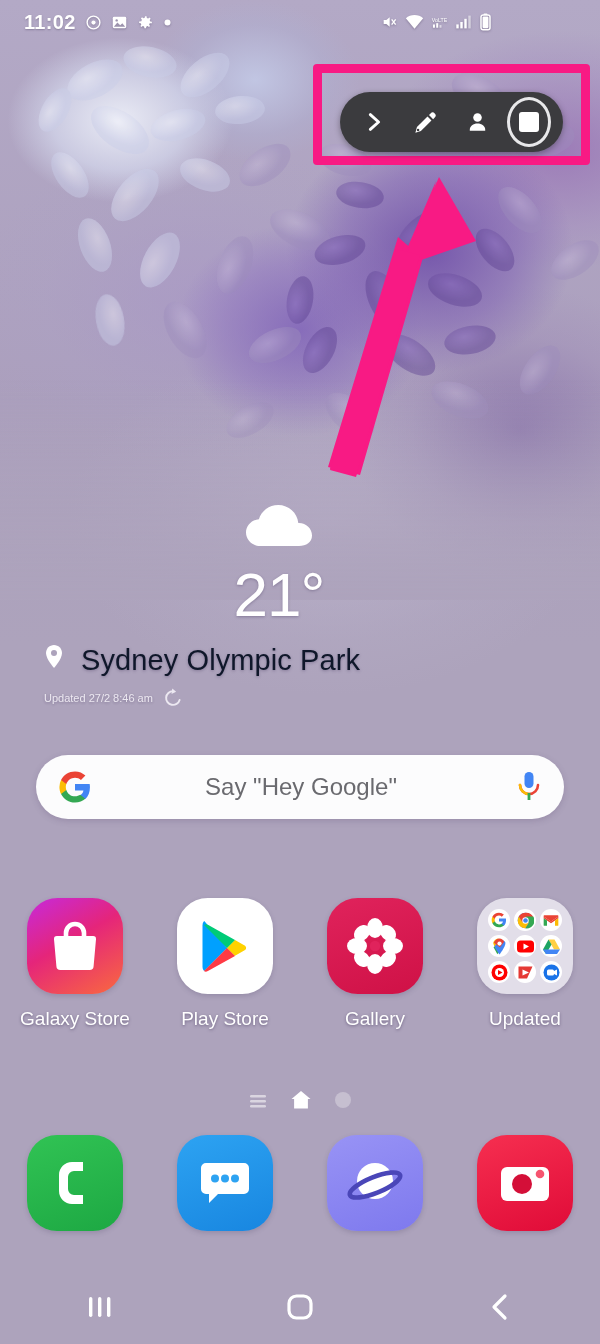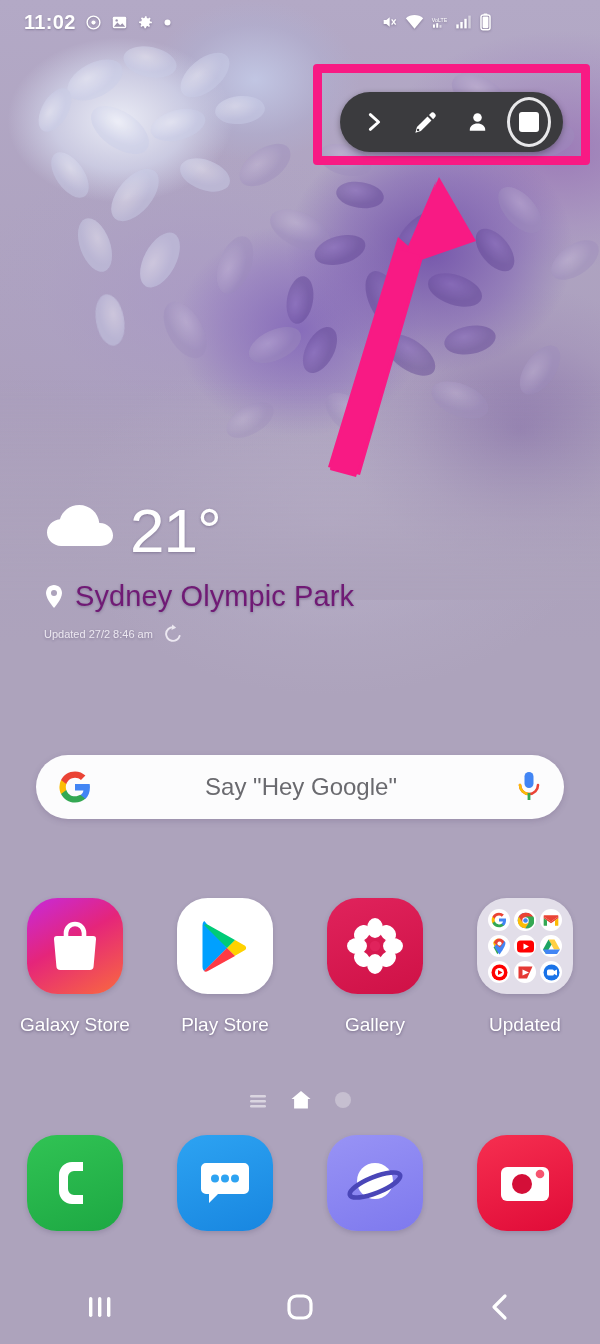"21°" #weather-top { align-items: none -> center; flex-direction: none -> column }
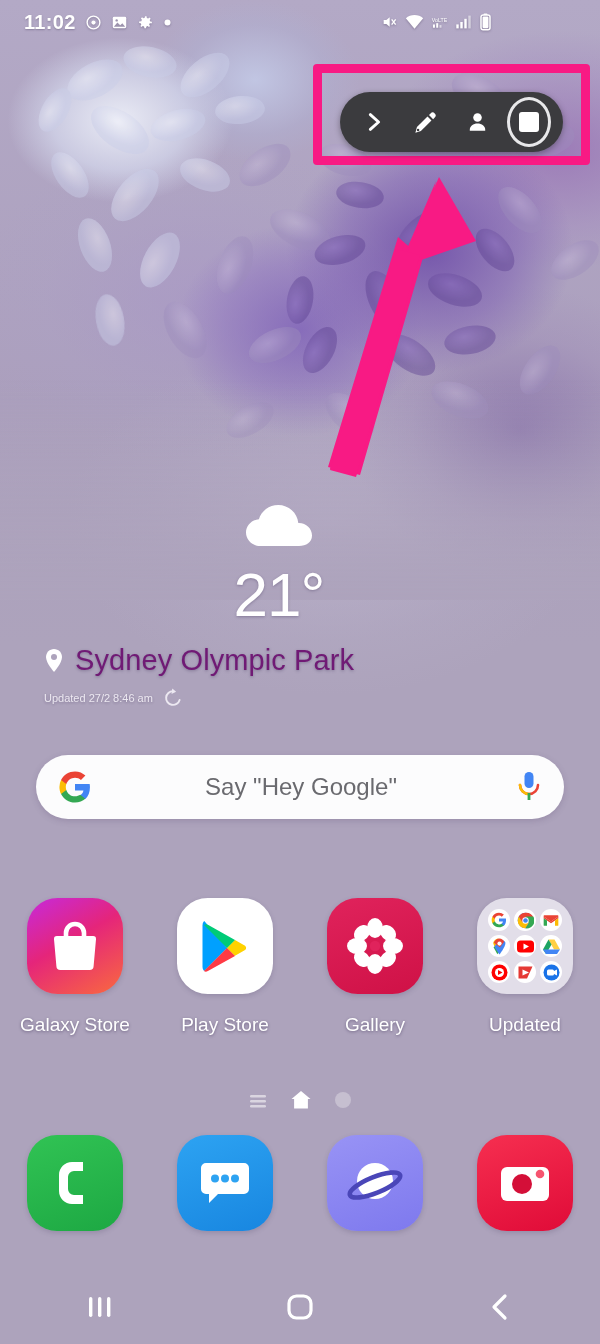"Sydney Olympic Park" #weather-loc { align-items: center -> none; color: #701a75 -> #0f172a; gap: 11px -> 17px }
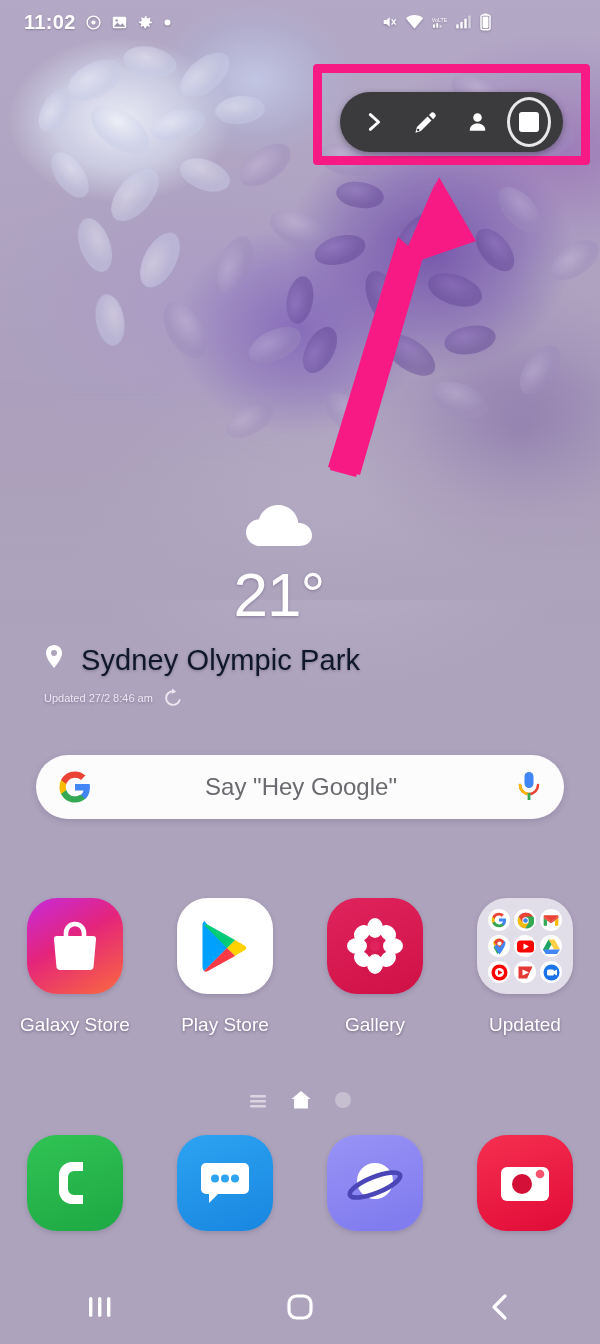"Galaxy Store" .app-label { margin-top: 20px -> 14px }
